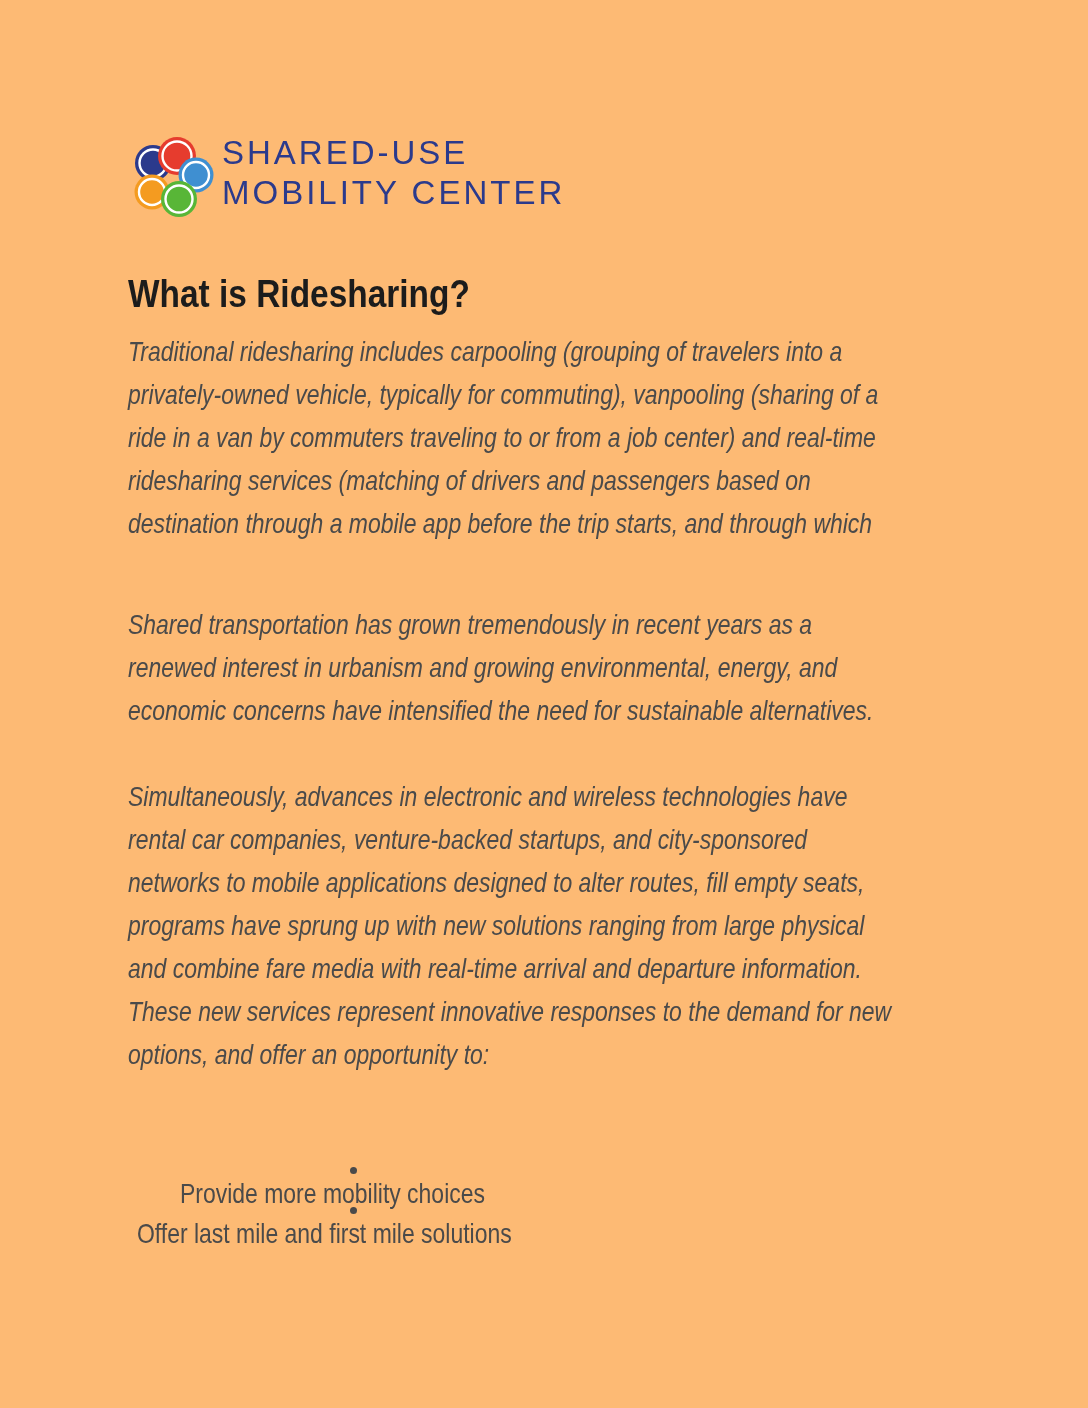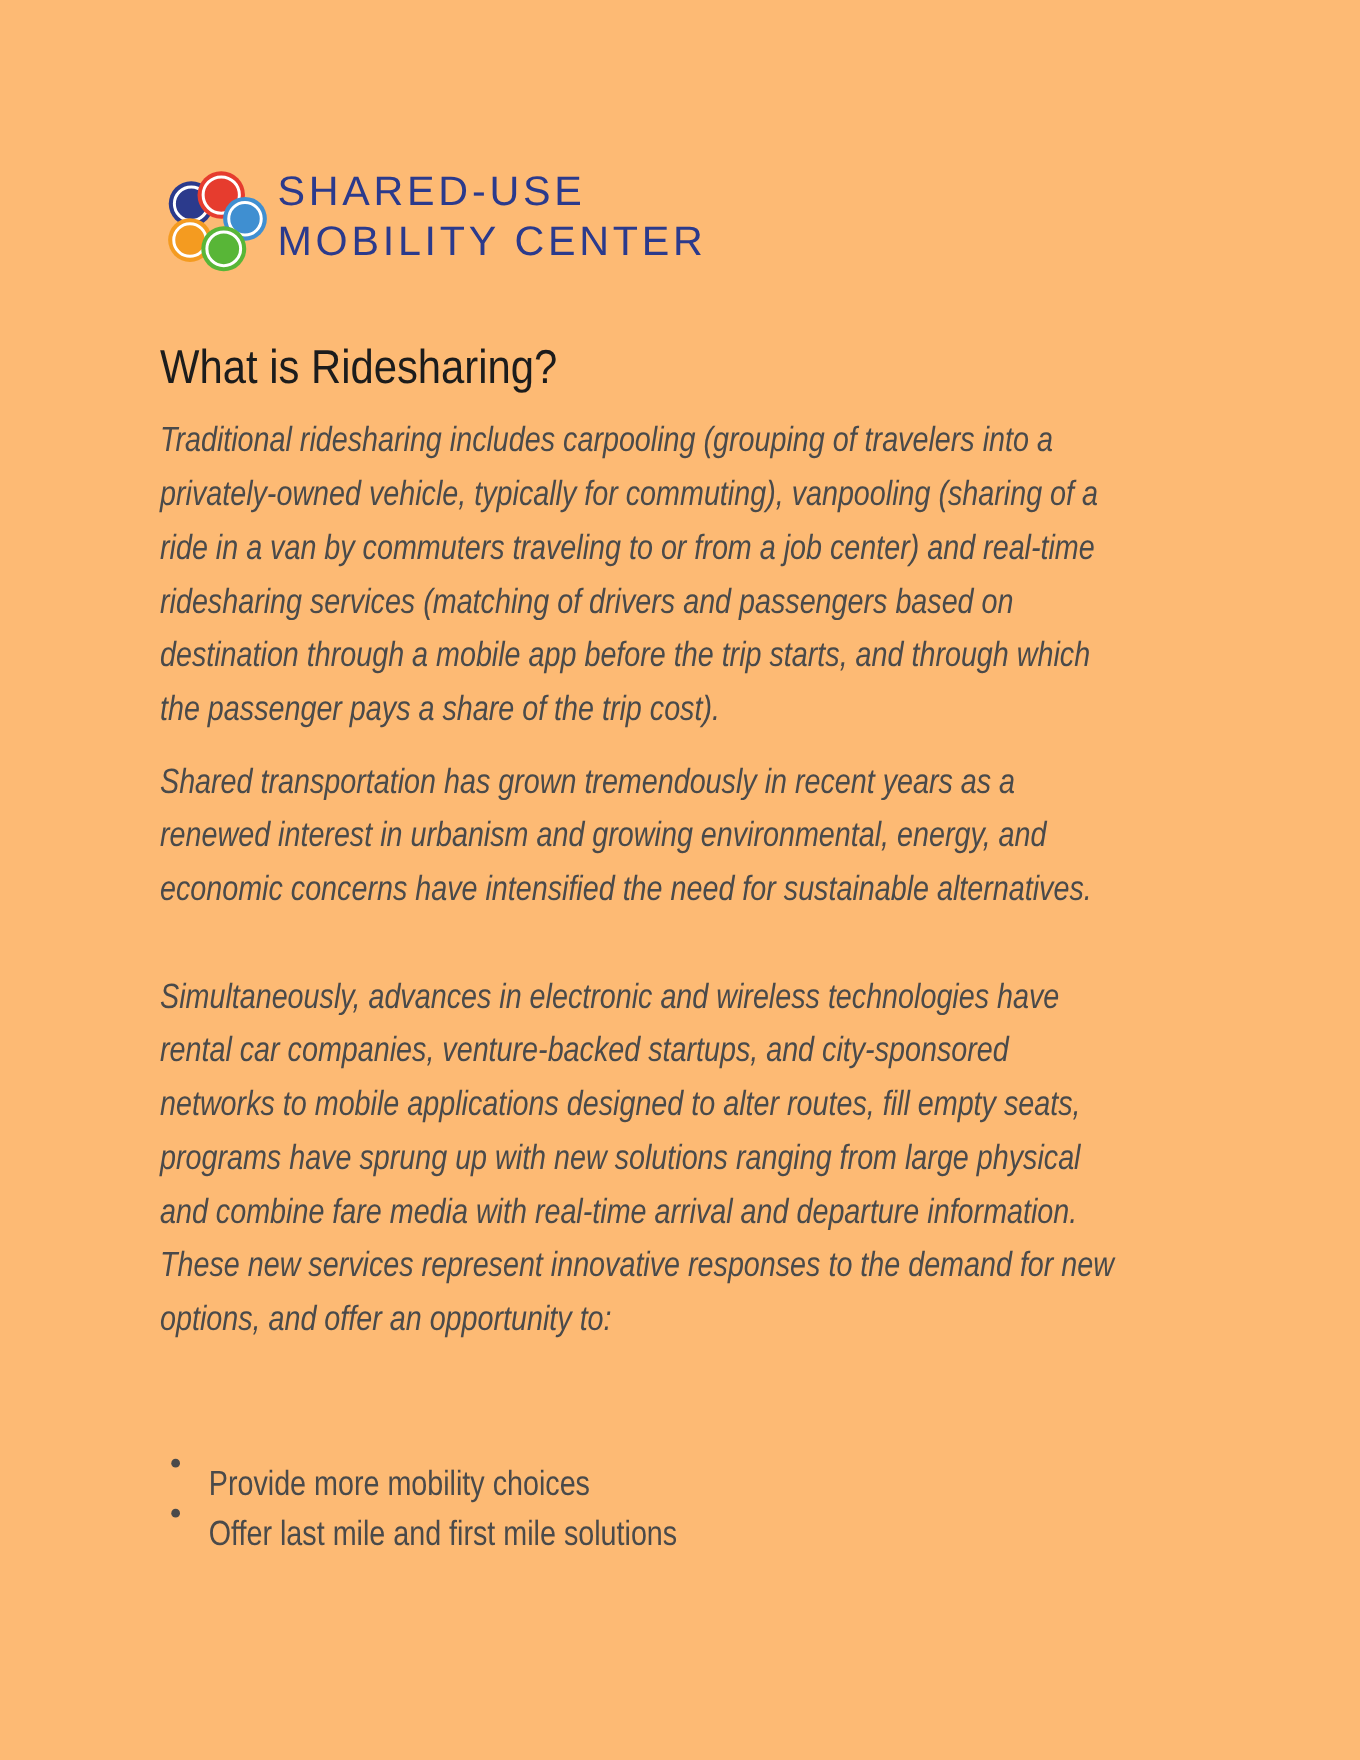"What is Ridesharing?" .heading { font-weight: 400 -> 700 }
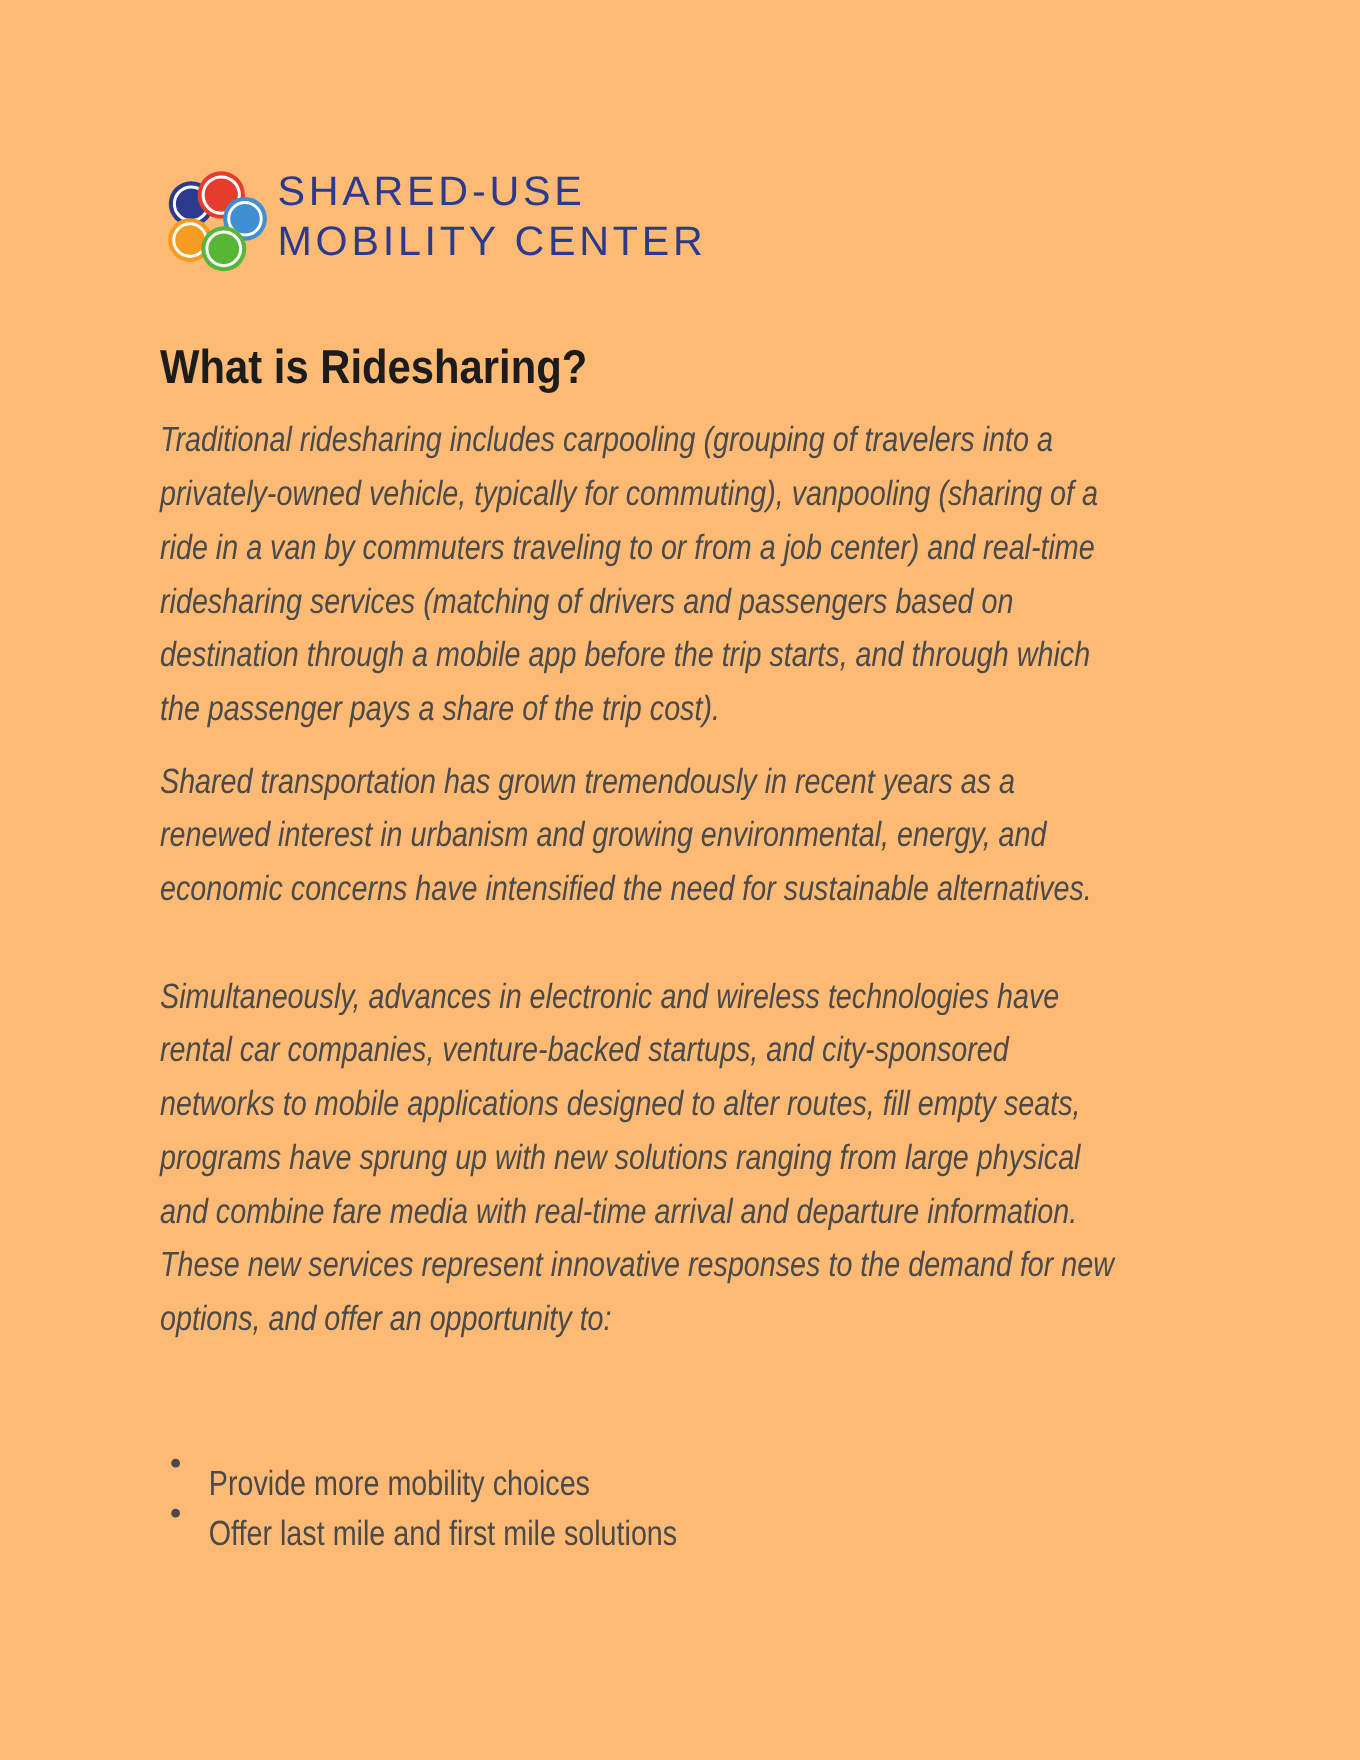"the passenger pays a share" div.line { html: <div><span>the passenger pays a share of the trip cost).</span></div> -> none }
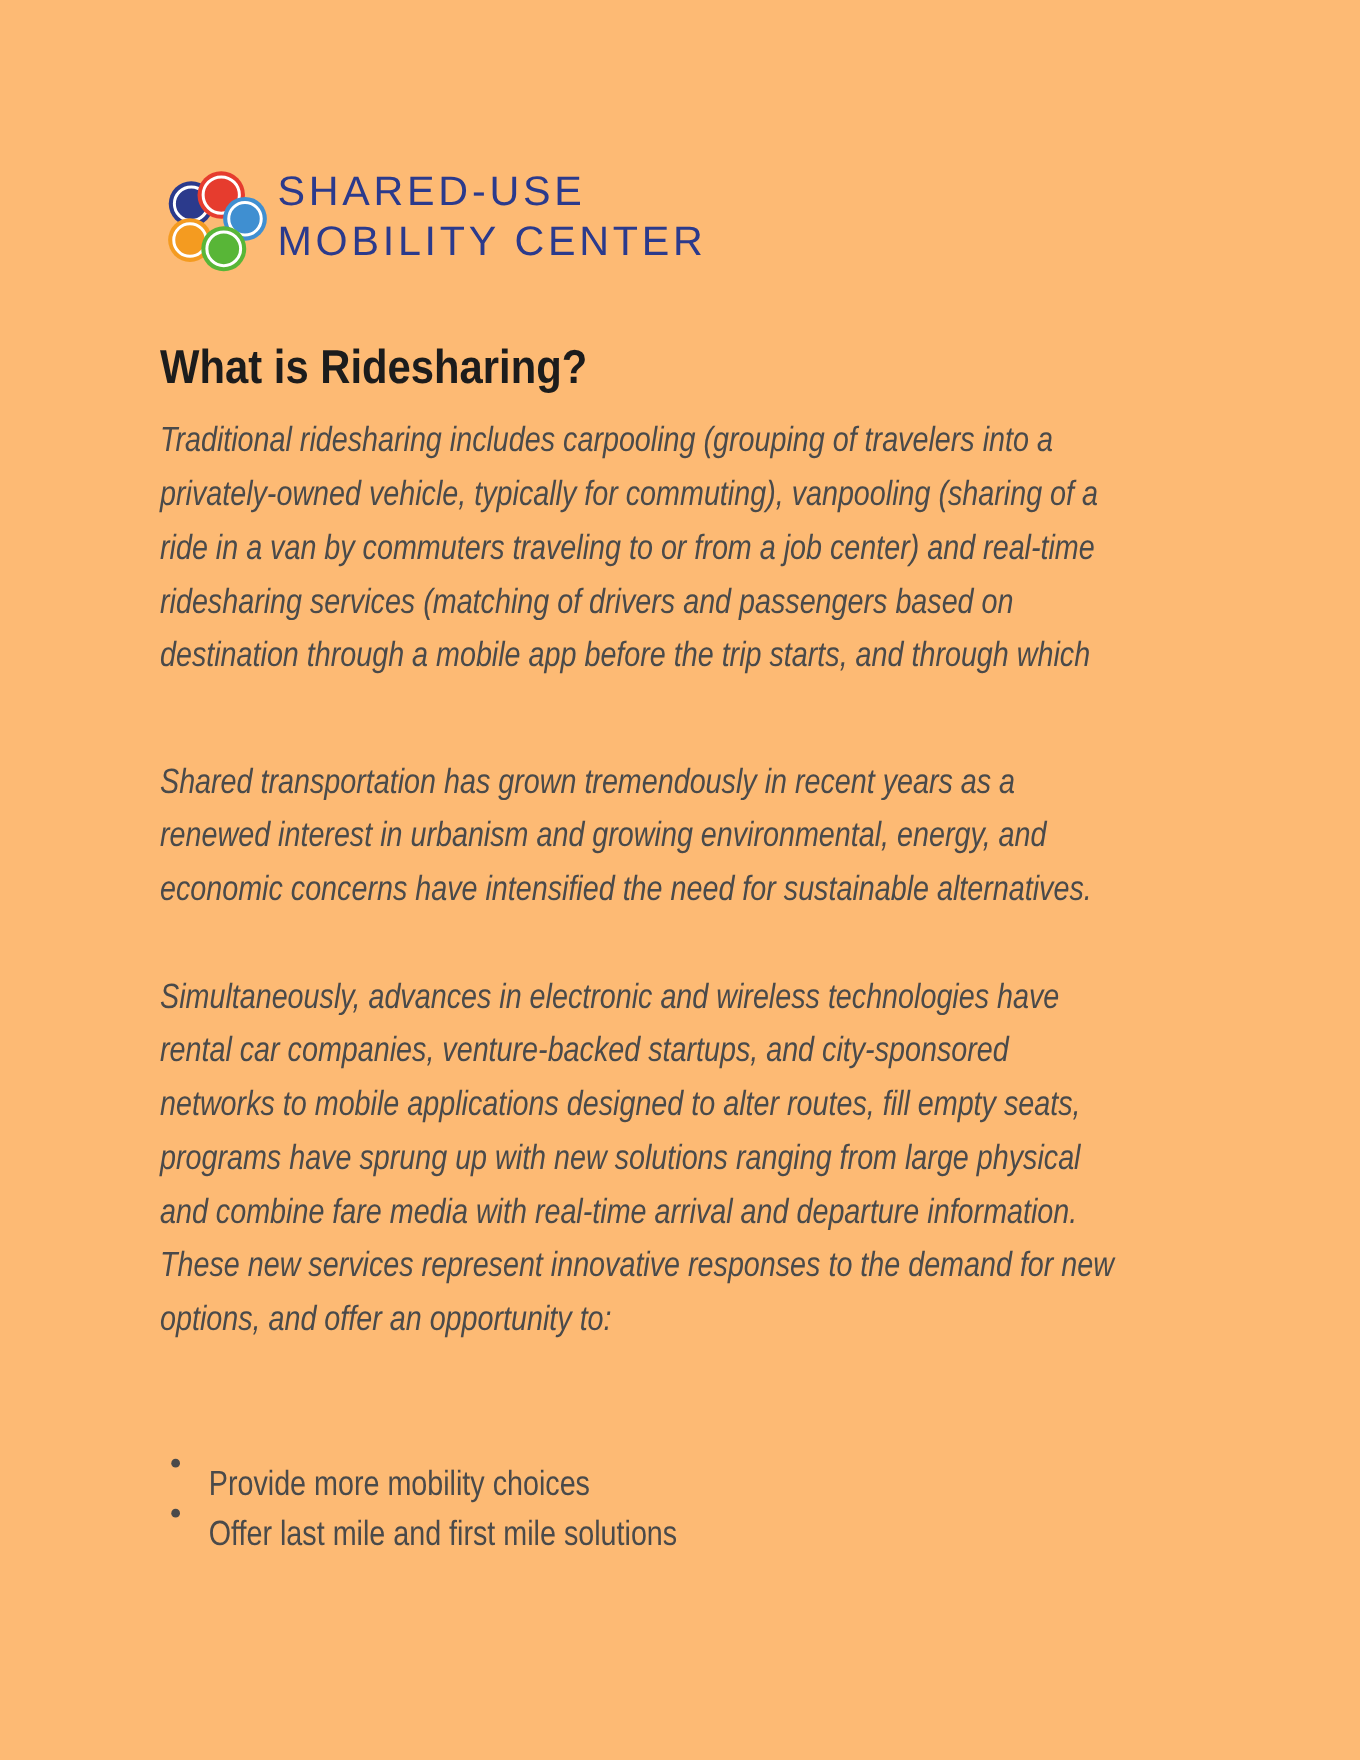"Provide more mobility choices" .bullets li { align-items: flex-start -> center; flex-direction: none -> column }
